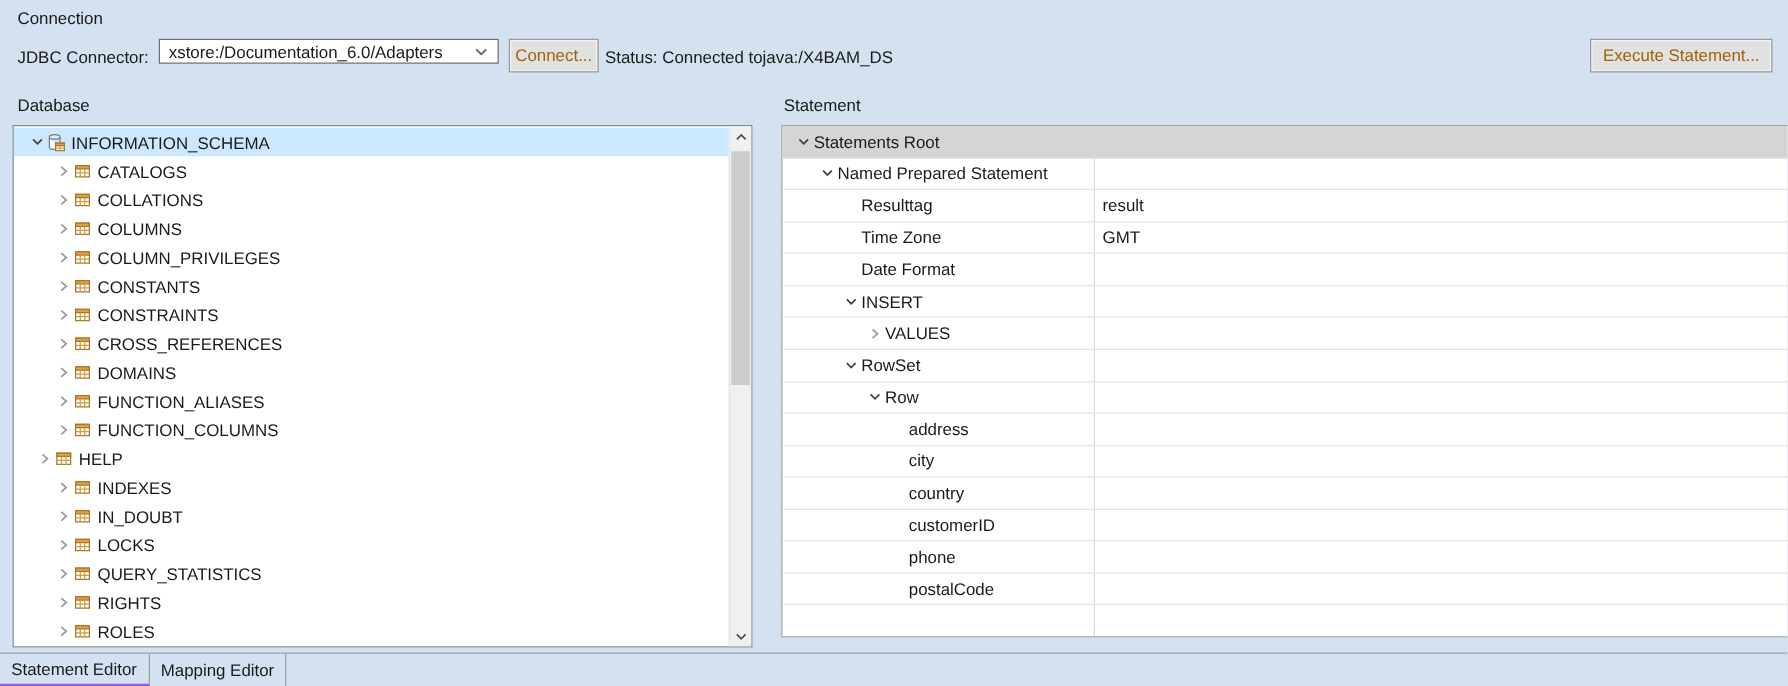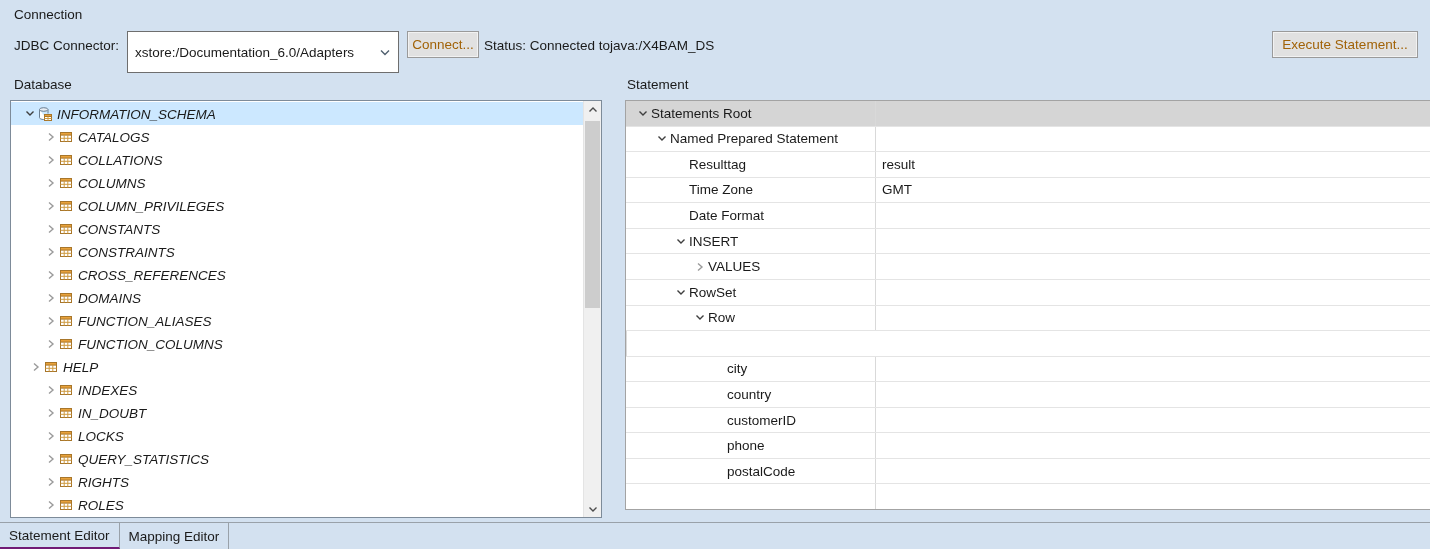"xstore:/Documentation_6.0/Adapters" .combo { height: 42px -> 20px }
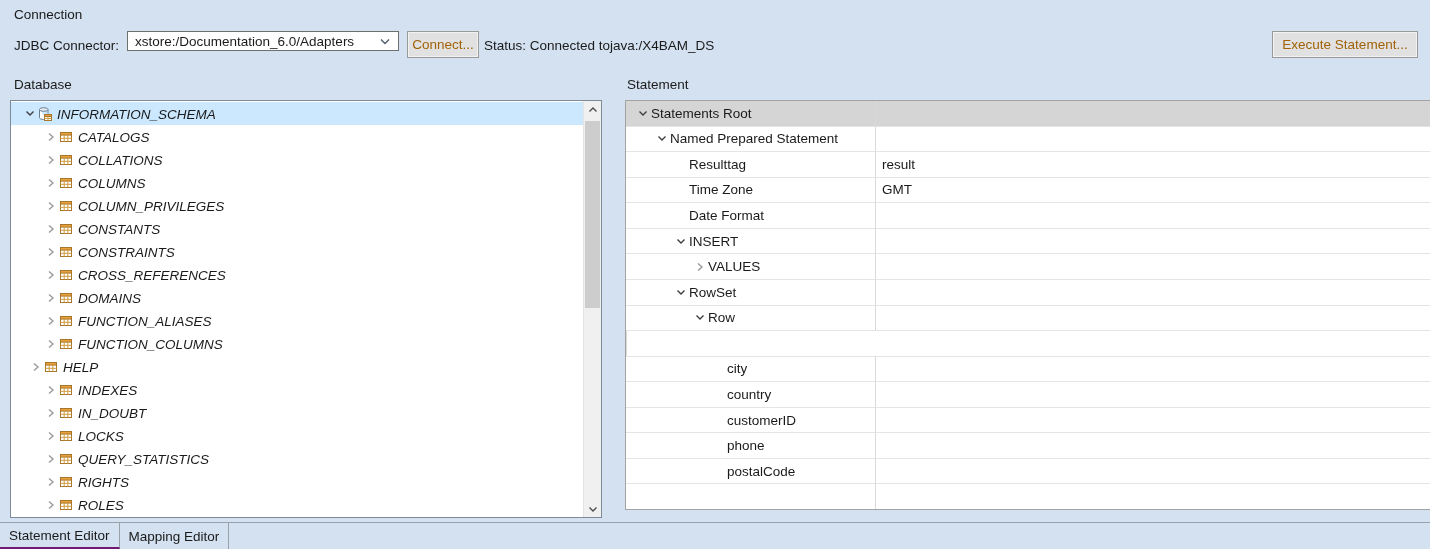"INFORMATION_SCHEMA" .db-row .lbl { font-style: italic -> none }
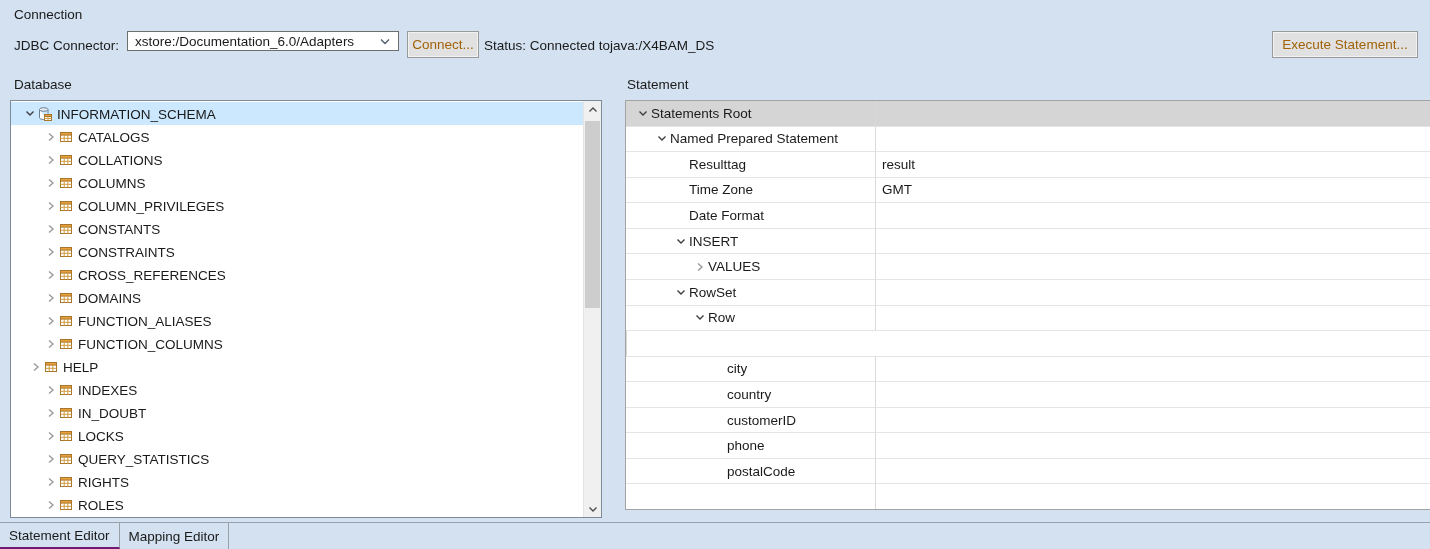"address" div.stmt-name { html: none -> <div> <span></span> <span>address</span> </div> }
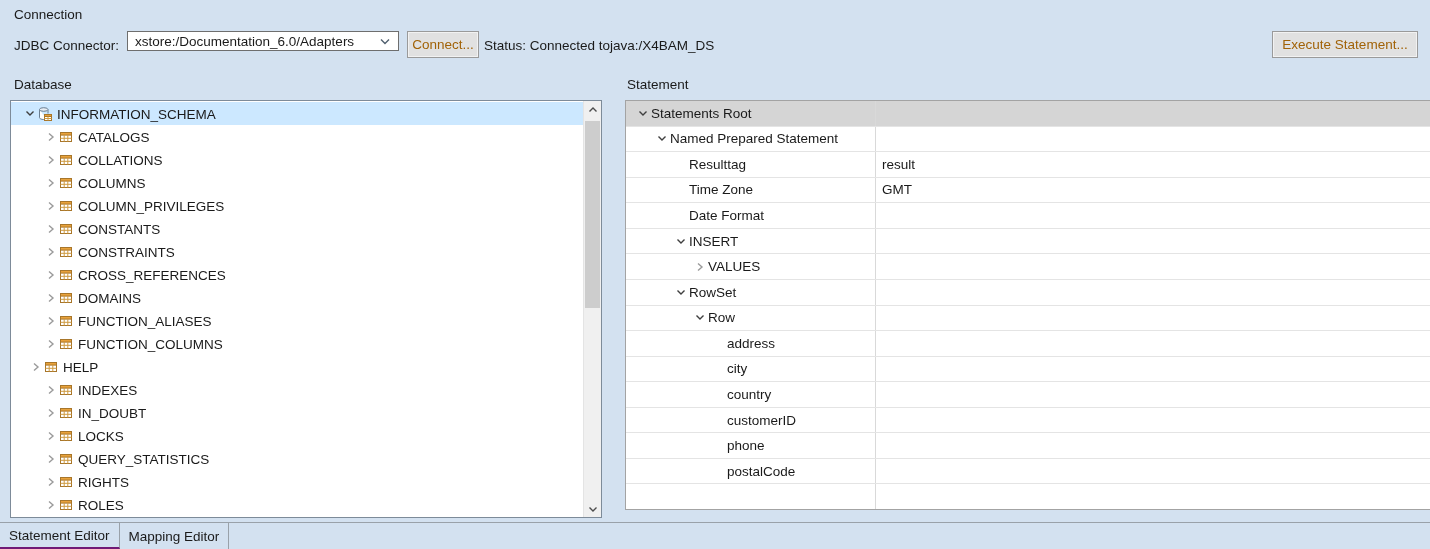"Statement Editor" .tab.active { border-bottom: 2px solid #701a75 -> 2px solid #8b5cf6 }
